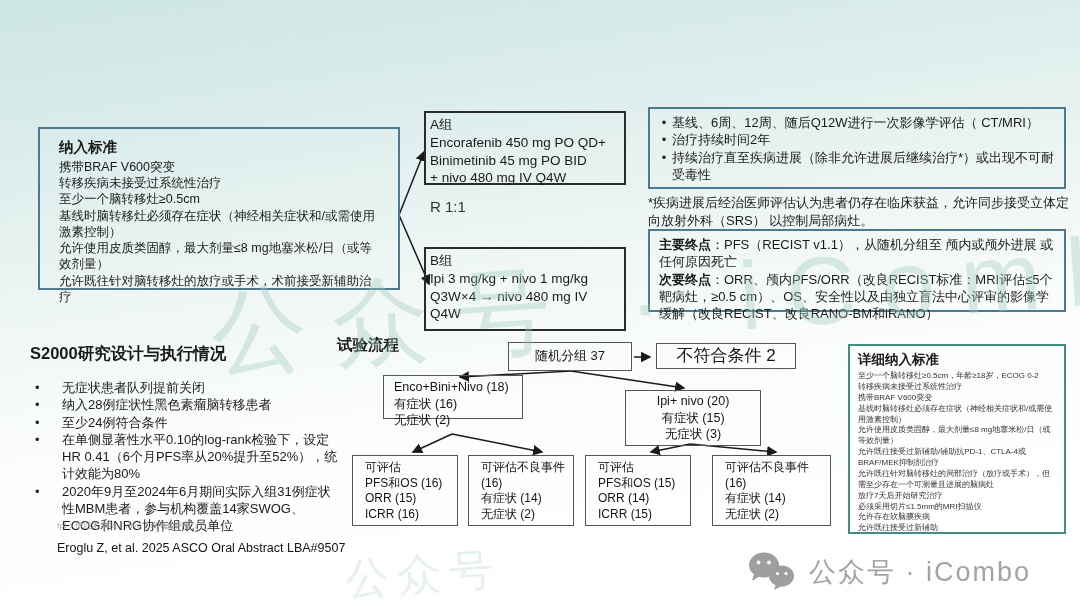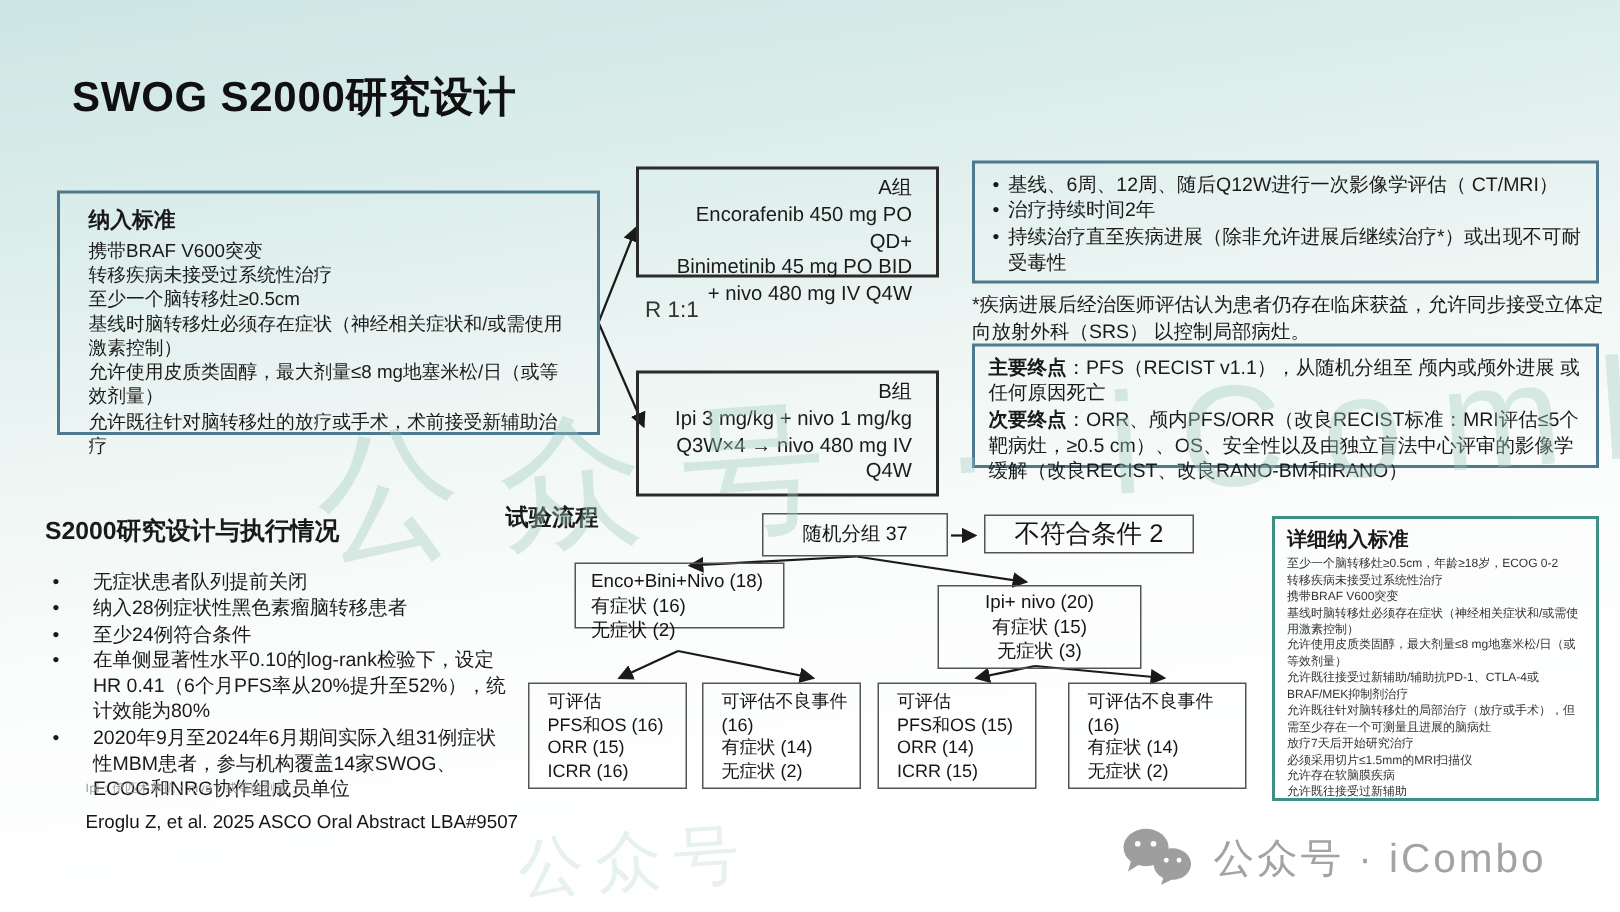"SWOG S2000研究设计" div.abs { html: <div>SWOG S2000研究设计</div> -> none }
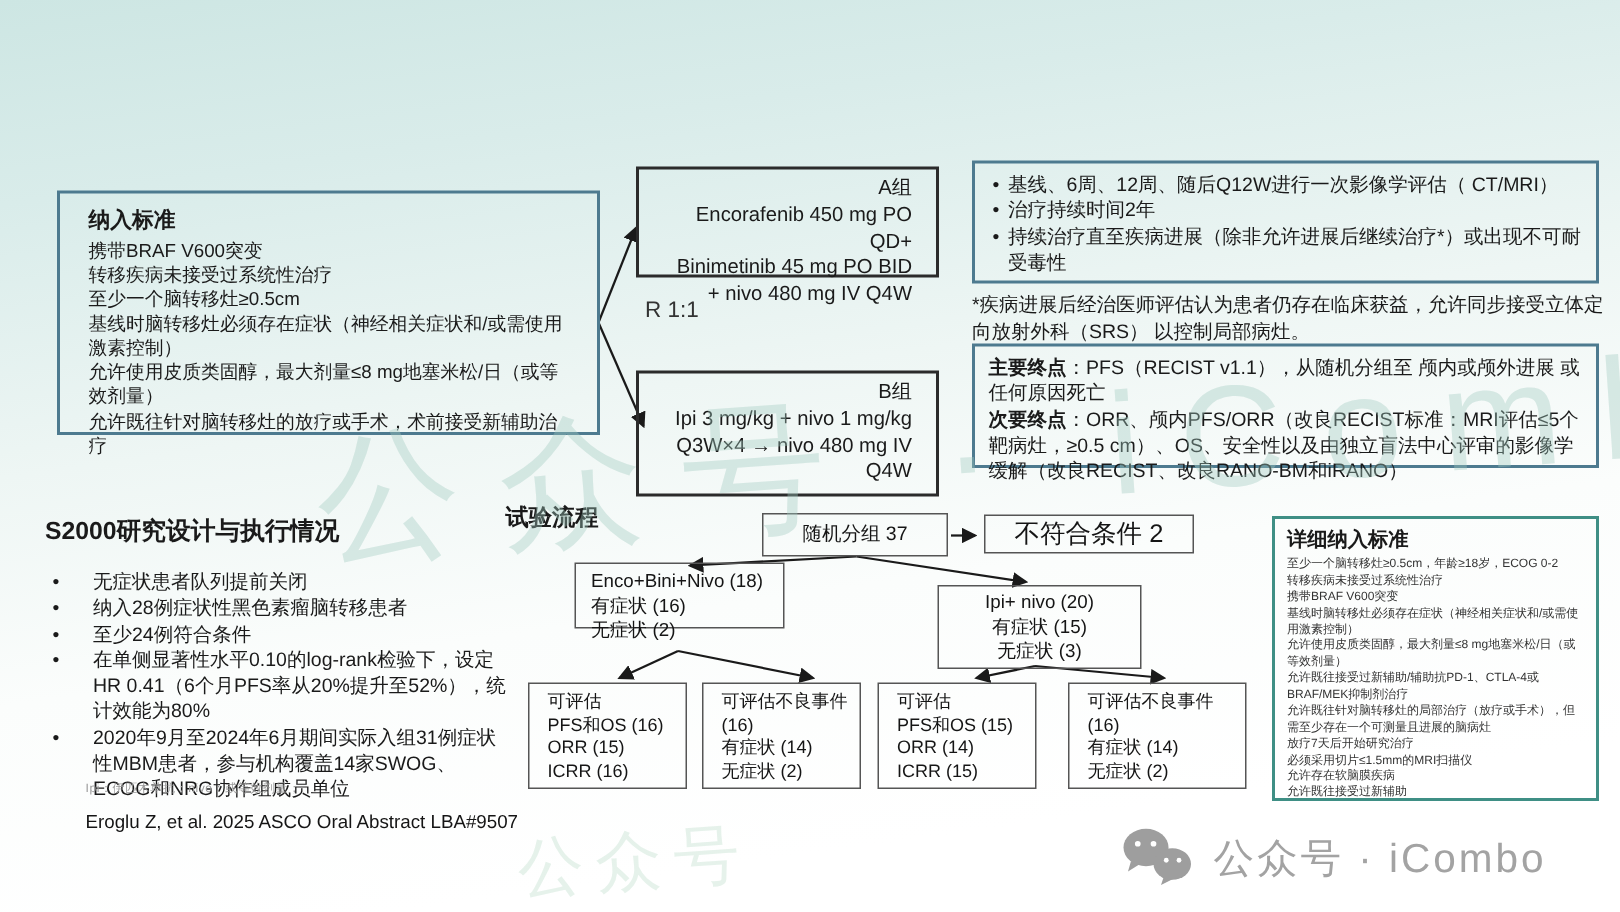"A组" .arm-box { padding: 3px 16px -> 3px 4px; text-align: right -> left }
